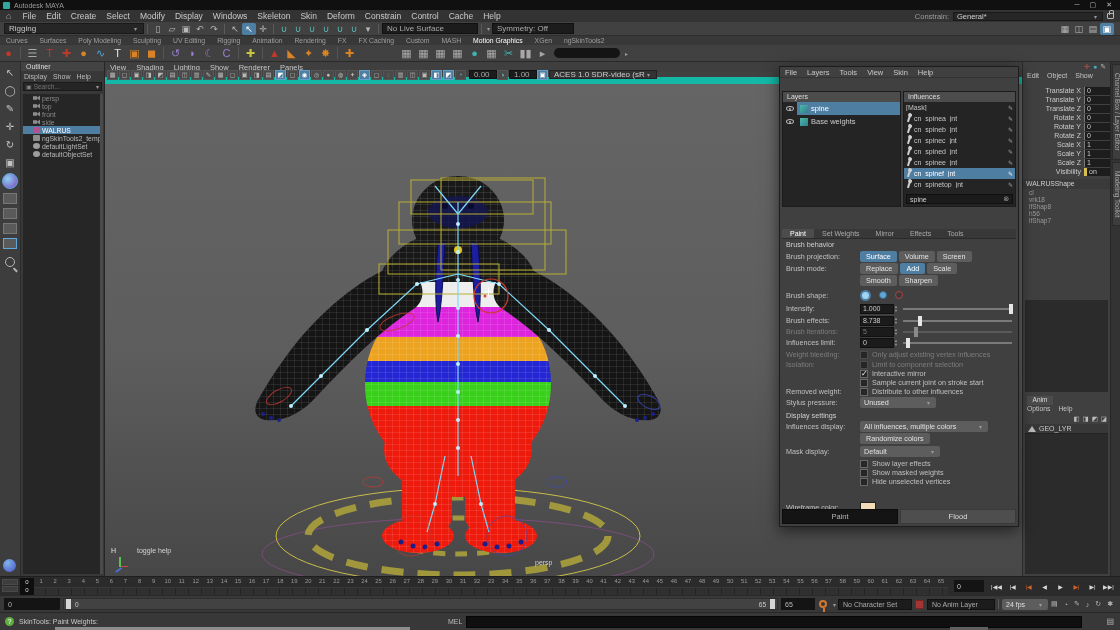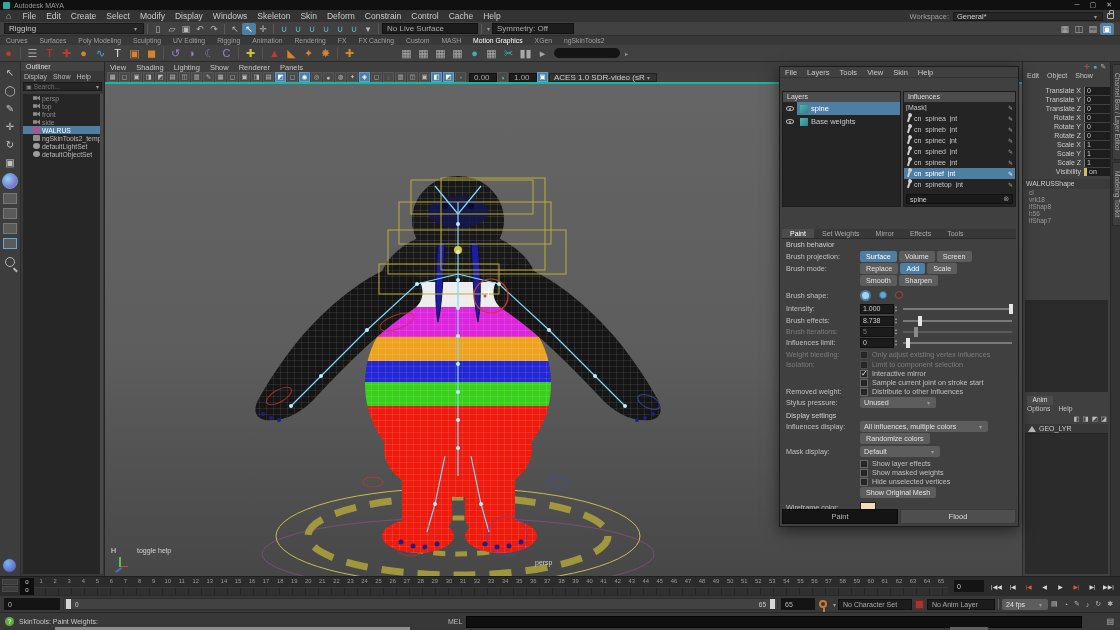"Workspace:" span.wslab { text: Workspace -> Constrain }
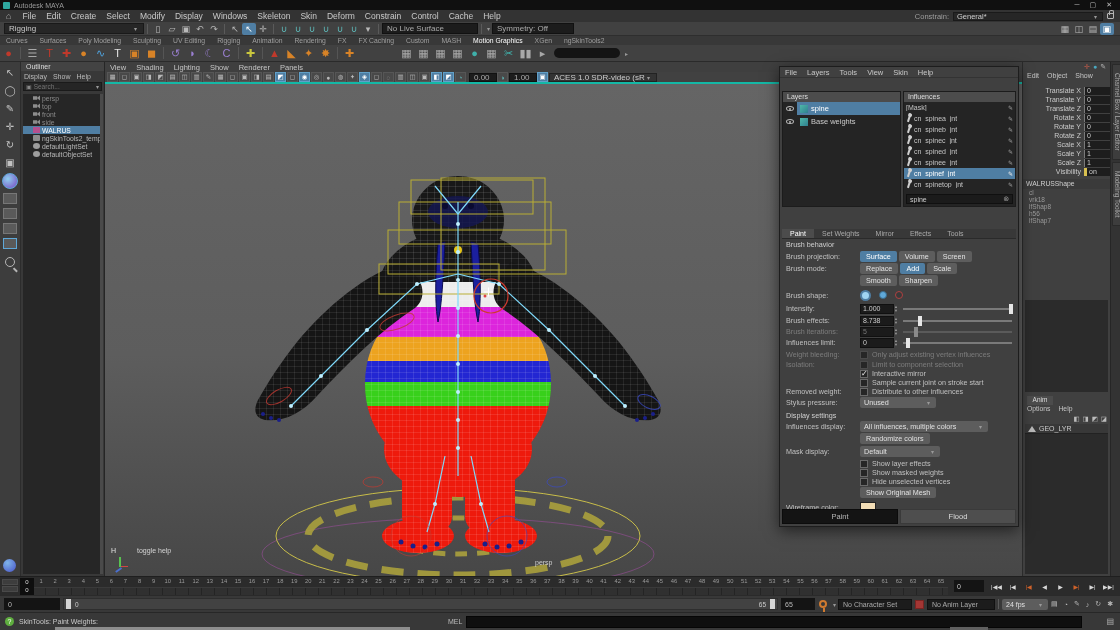"0.00" .vp-icons { border-bottom: 2px solid #14b8a6 -> 7px solid #14b8a6 }
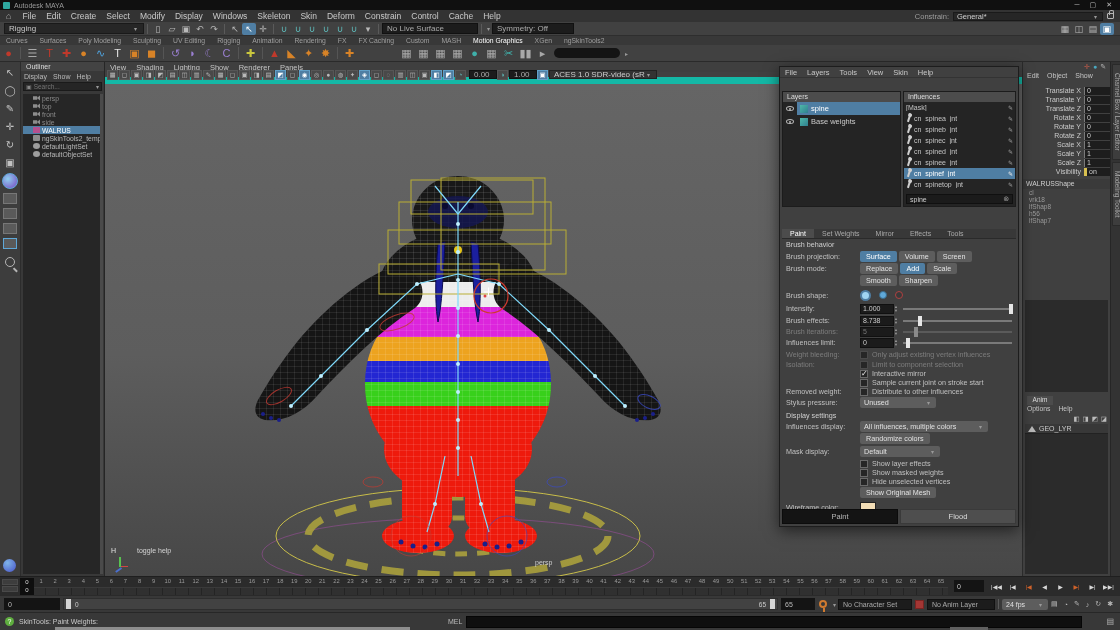"Show Original Mesh" div.skrow { html: <div> <span></span> <span>Show Original Mesh</span> </div> -> none }
